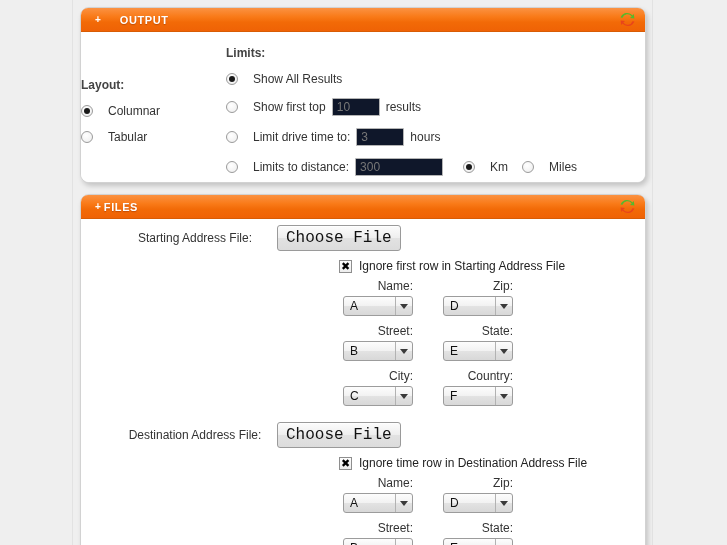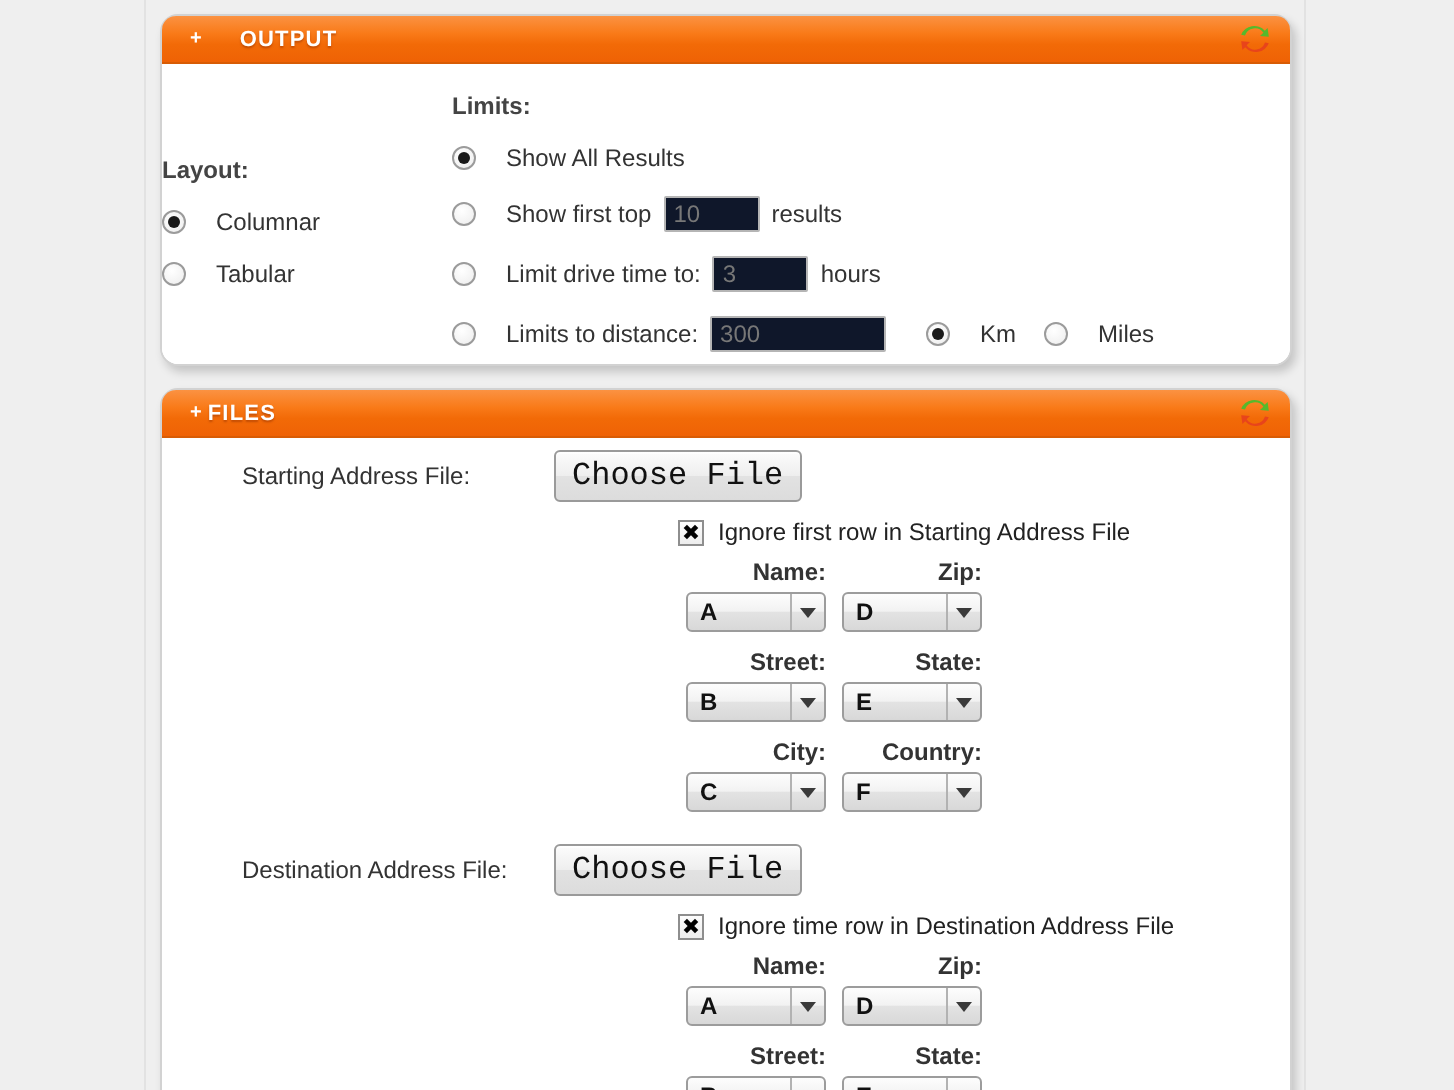"Starting Address File:" .file-row .flabel { text-align: left -> center }
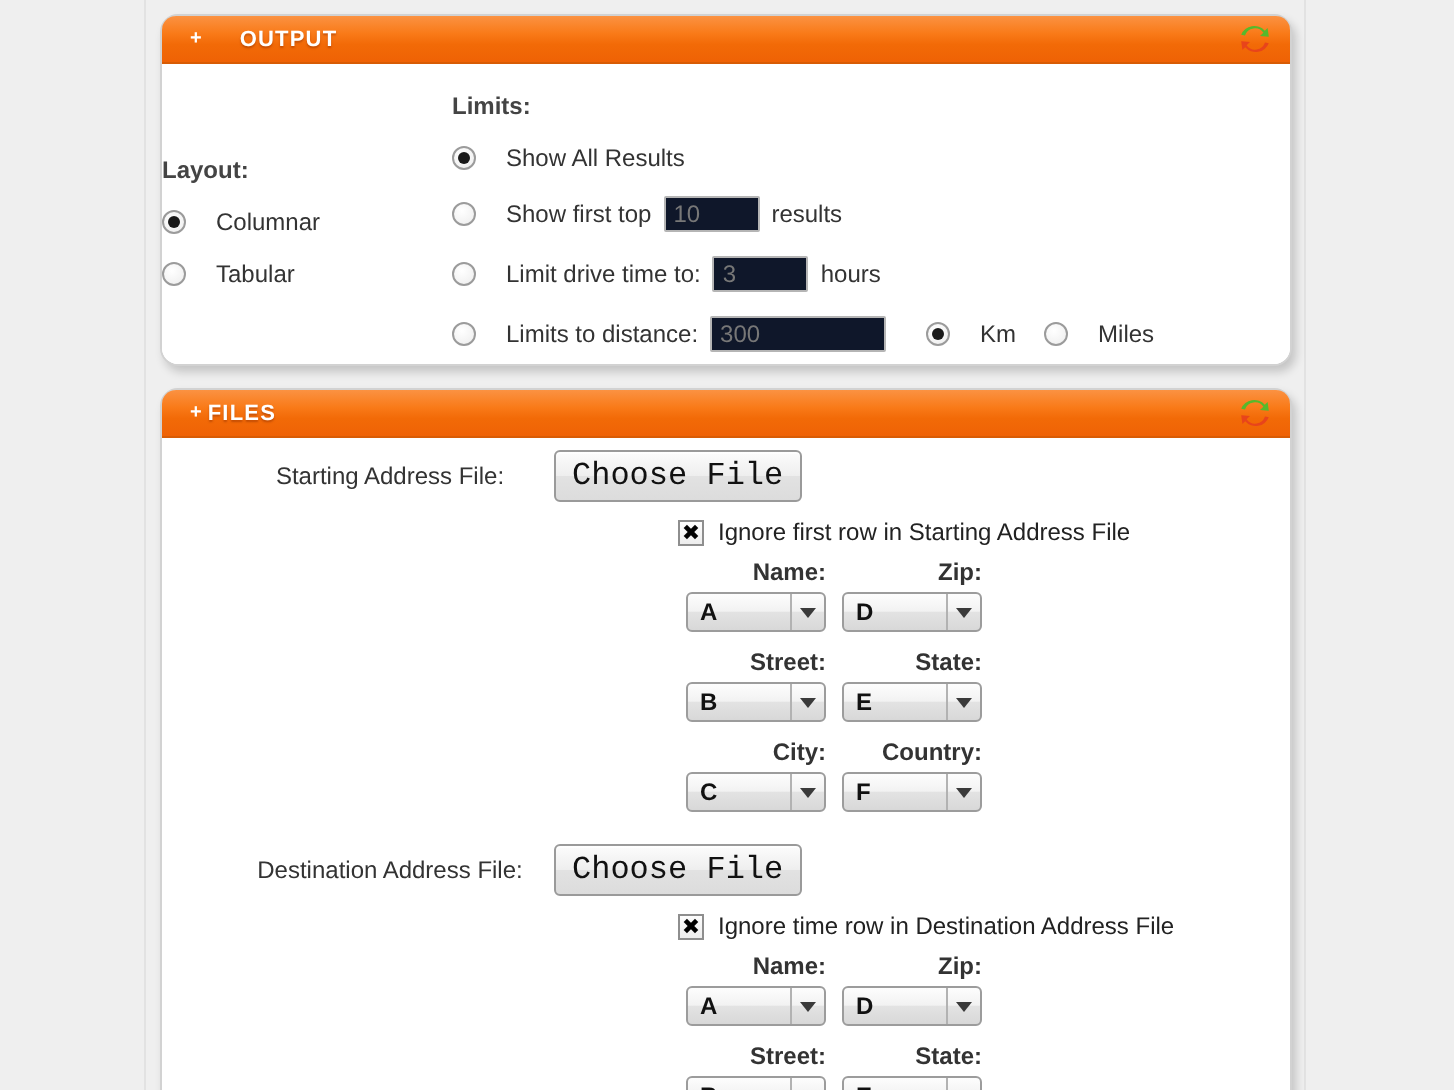"Name:" .map-pair { font-weight: bold -> none; gap: 8px -> 30px }
